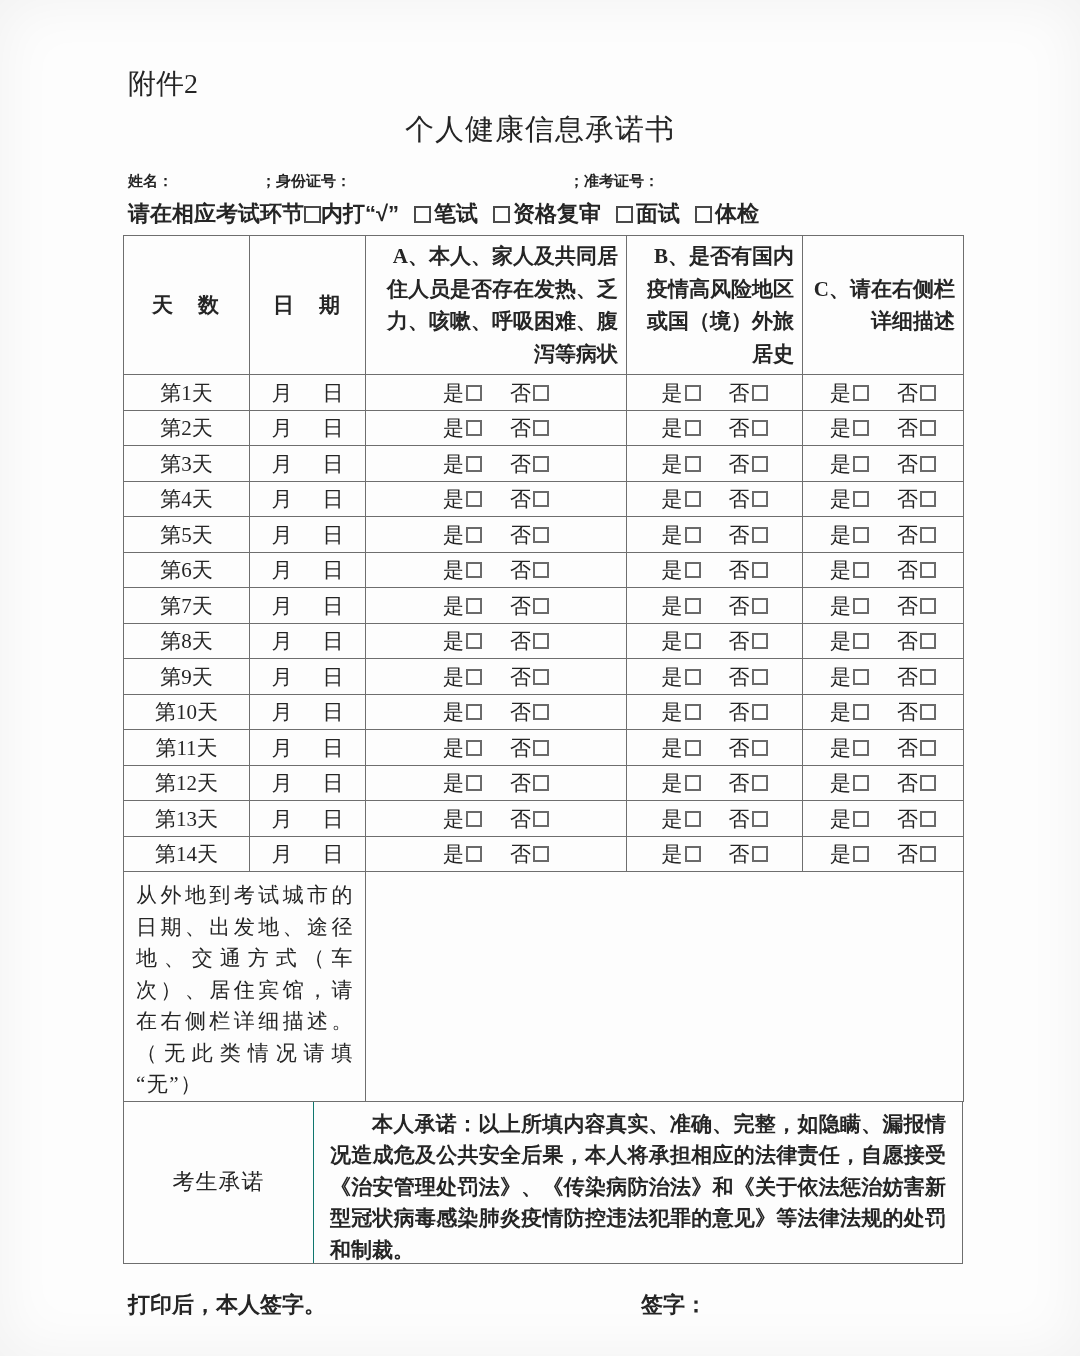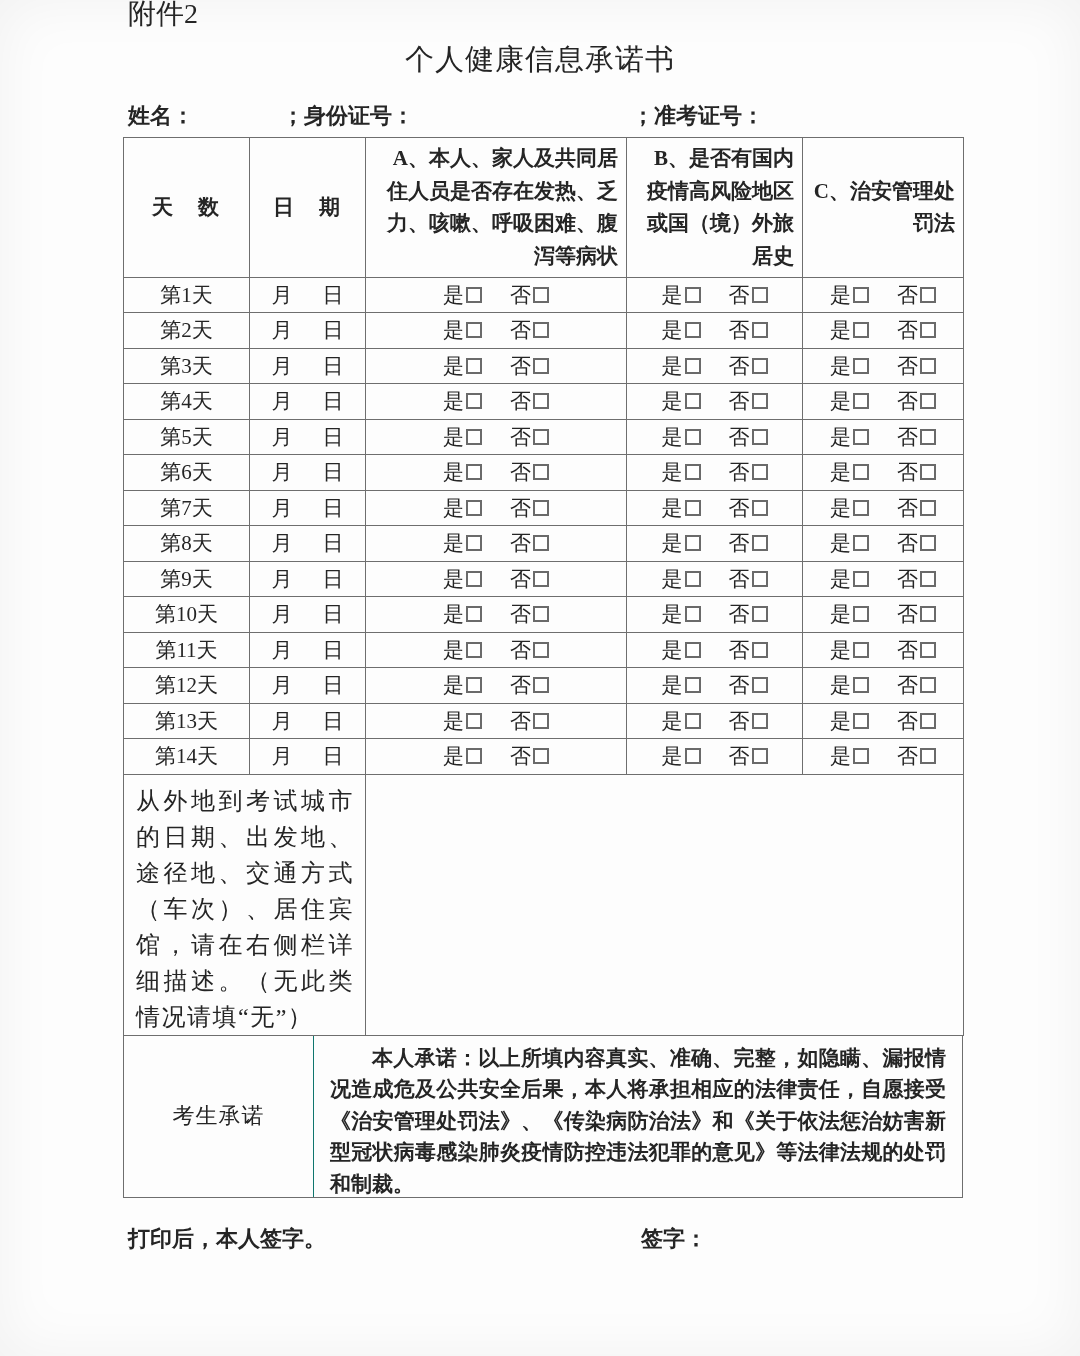"附件2" .page { padding-top: none -> 70px }
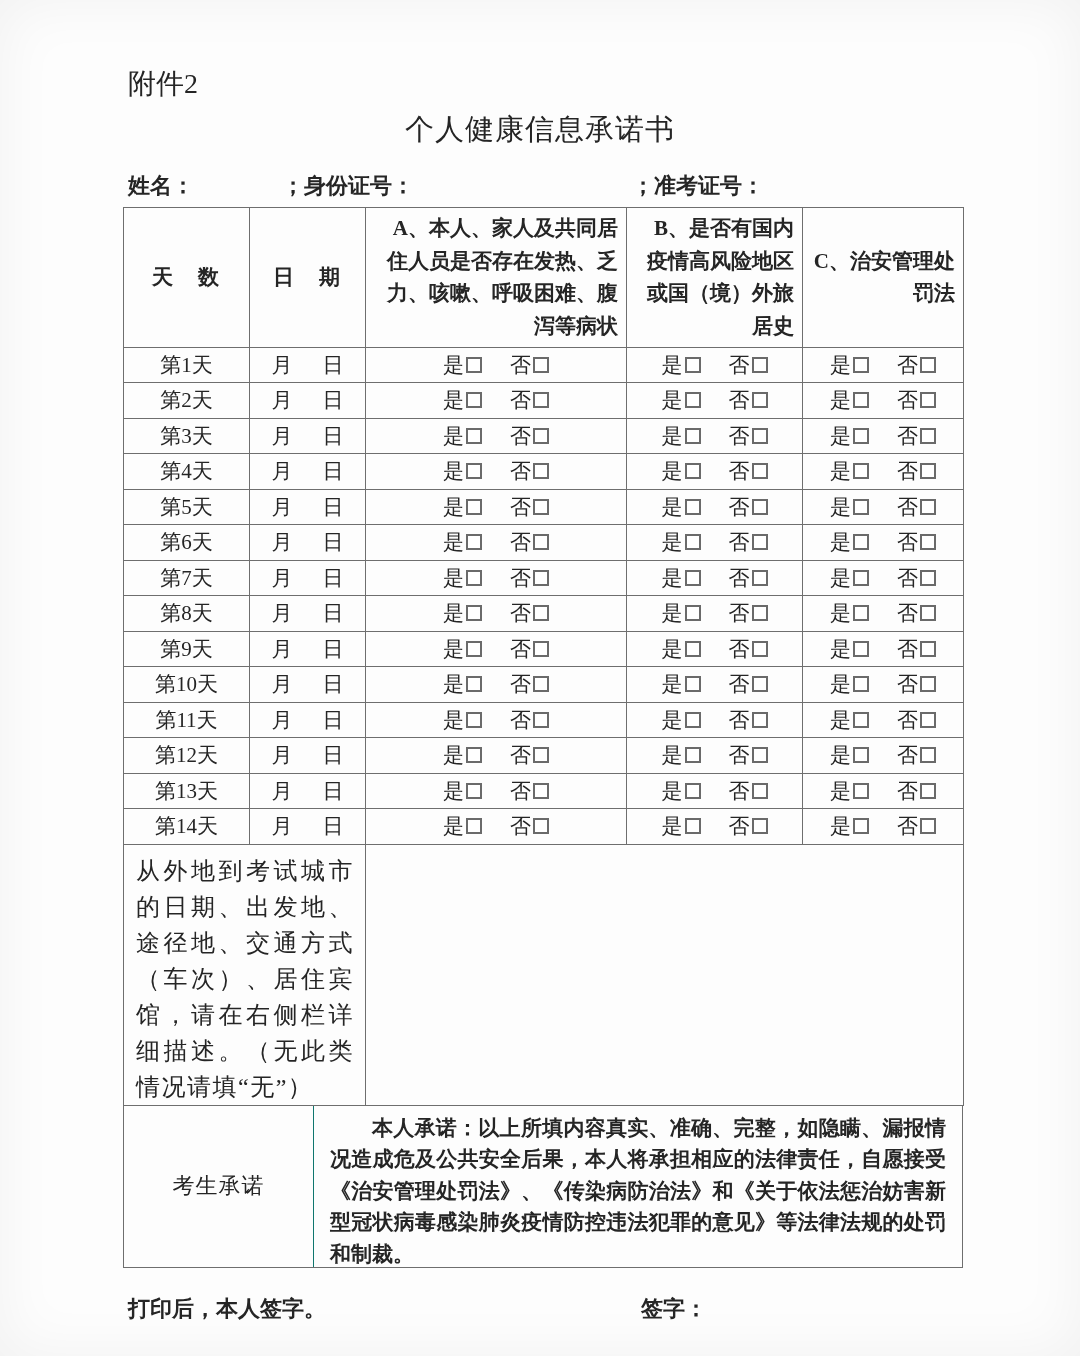"姓名： ；身份证号： ；准考证号：" .identity-line { font-size: 22px -> 15px }
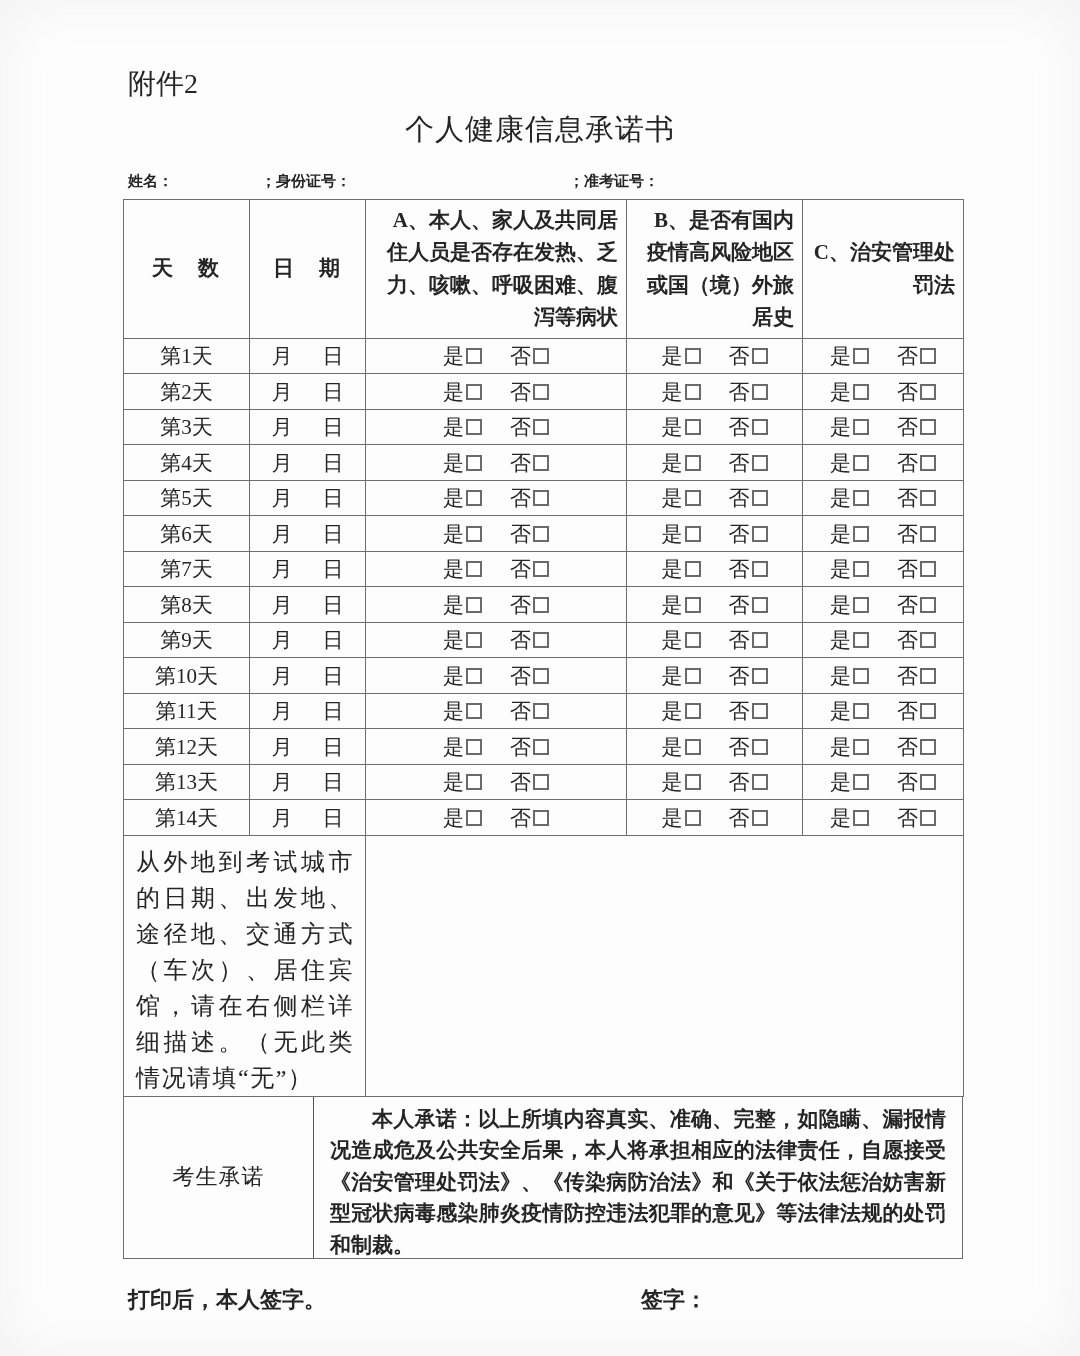"请在相应考试环节 内打“√” 笔试 资格复审 面试" div.instruction-line { html: none -> <div> <span>请在相应考试环节</span><span></span><span>内打“√”</span><span><span><span></span><span>笔试</span></span><span><span></span><span>资格复审</span></span><span><span></span><span>面试</span></span><span><span></span><span>体检</span></span></span> </div> }
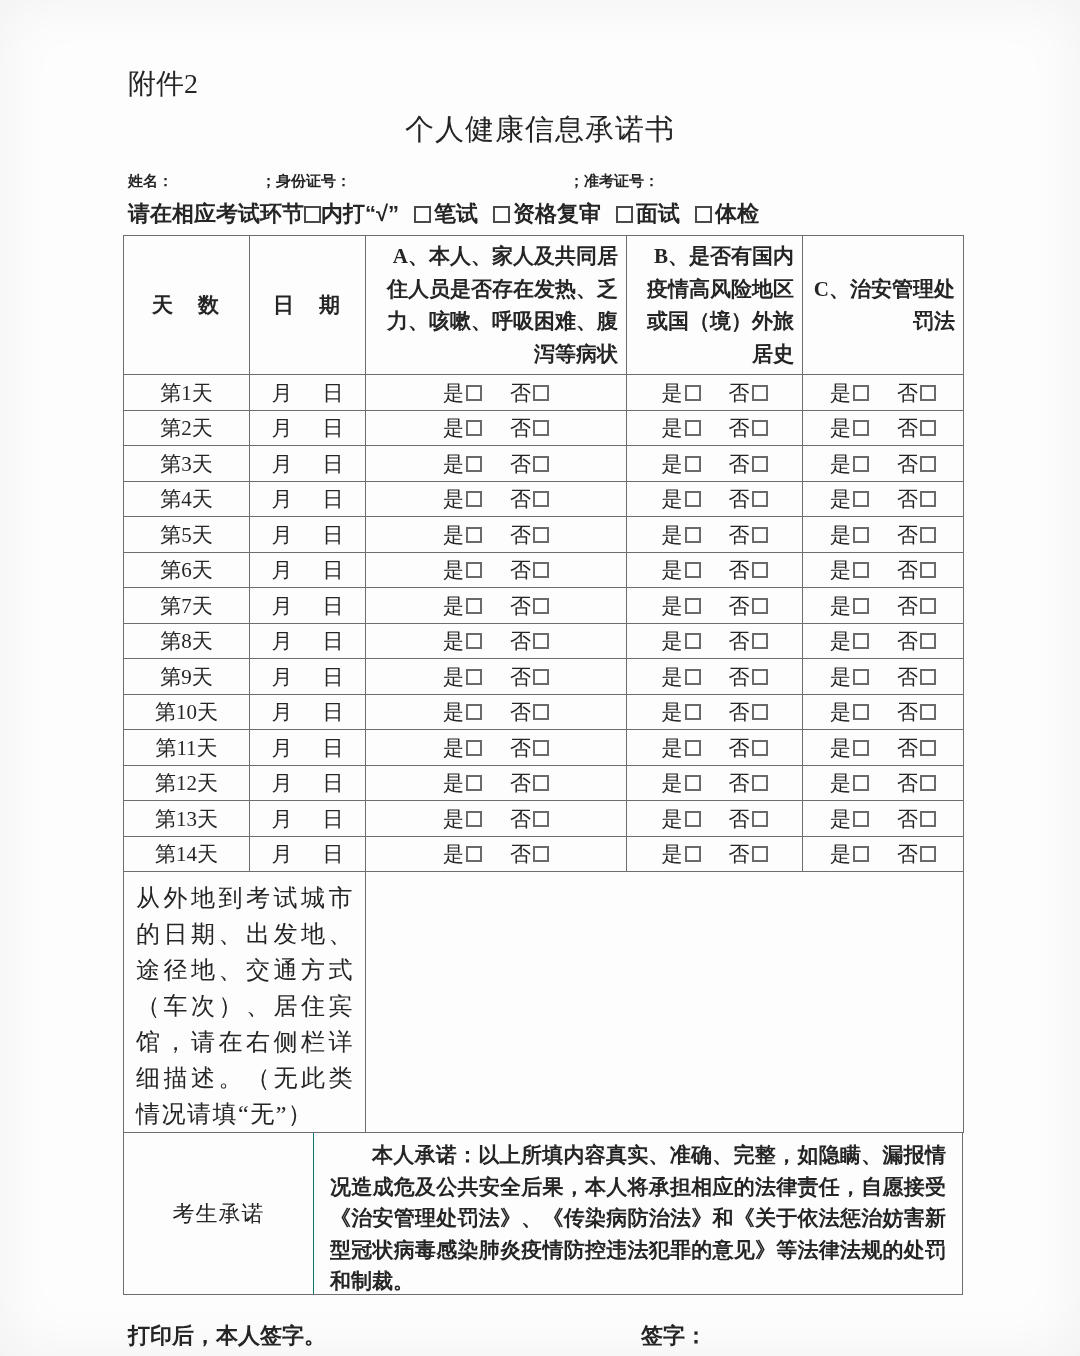"C、治安管理处罚法" th.th-wide { text: 治安管理处罚法 -> 请在右侧栏详细描述 }
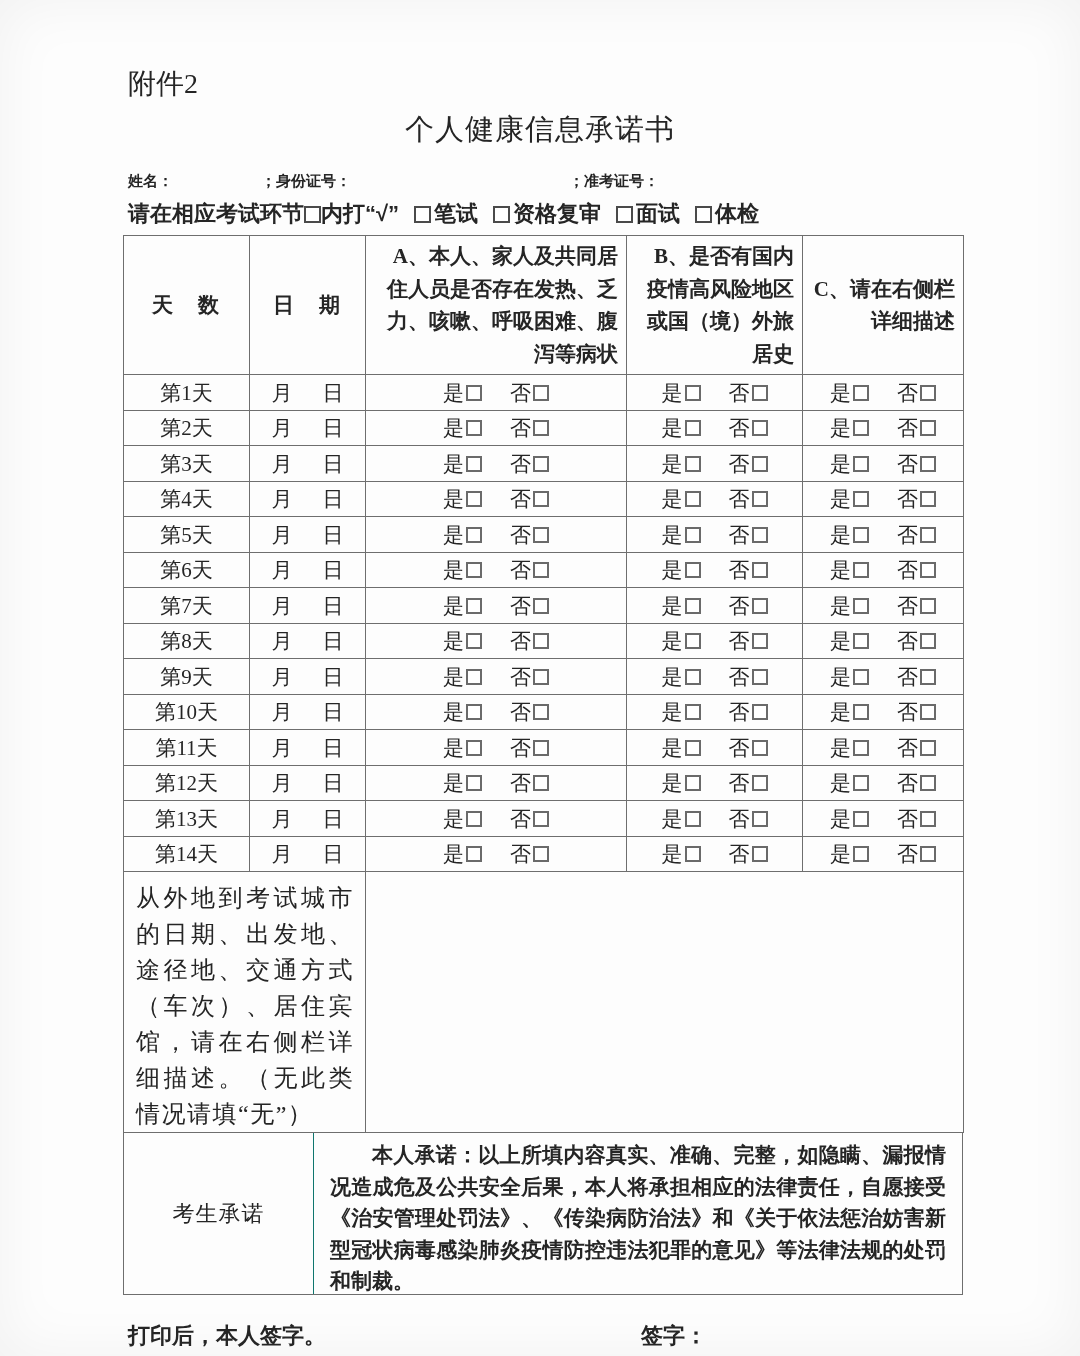"从外地到考试城市的日期、出发地、途径地、交通方式（车次）、居住宾馆，请在右侧栏详" td.travel-note { font-size: 24px -> 21px }
